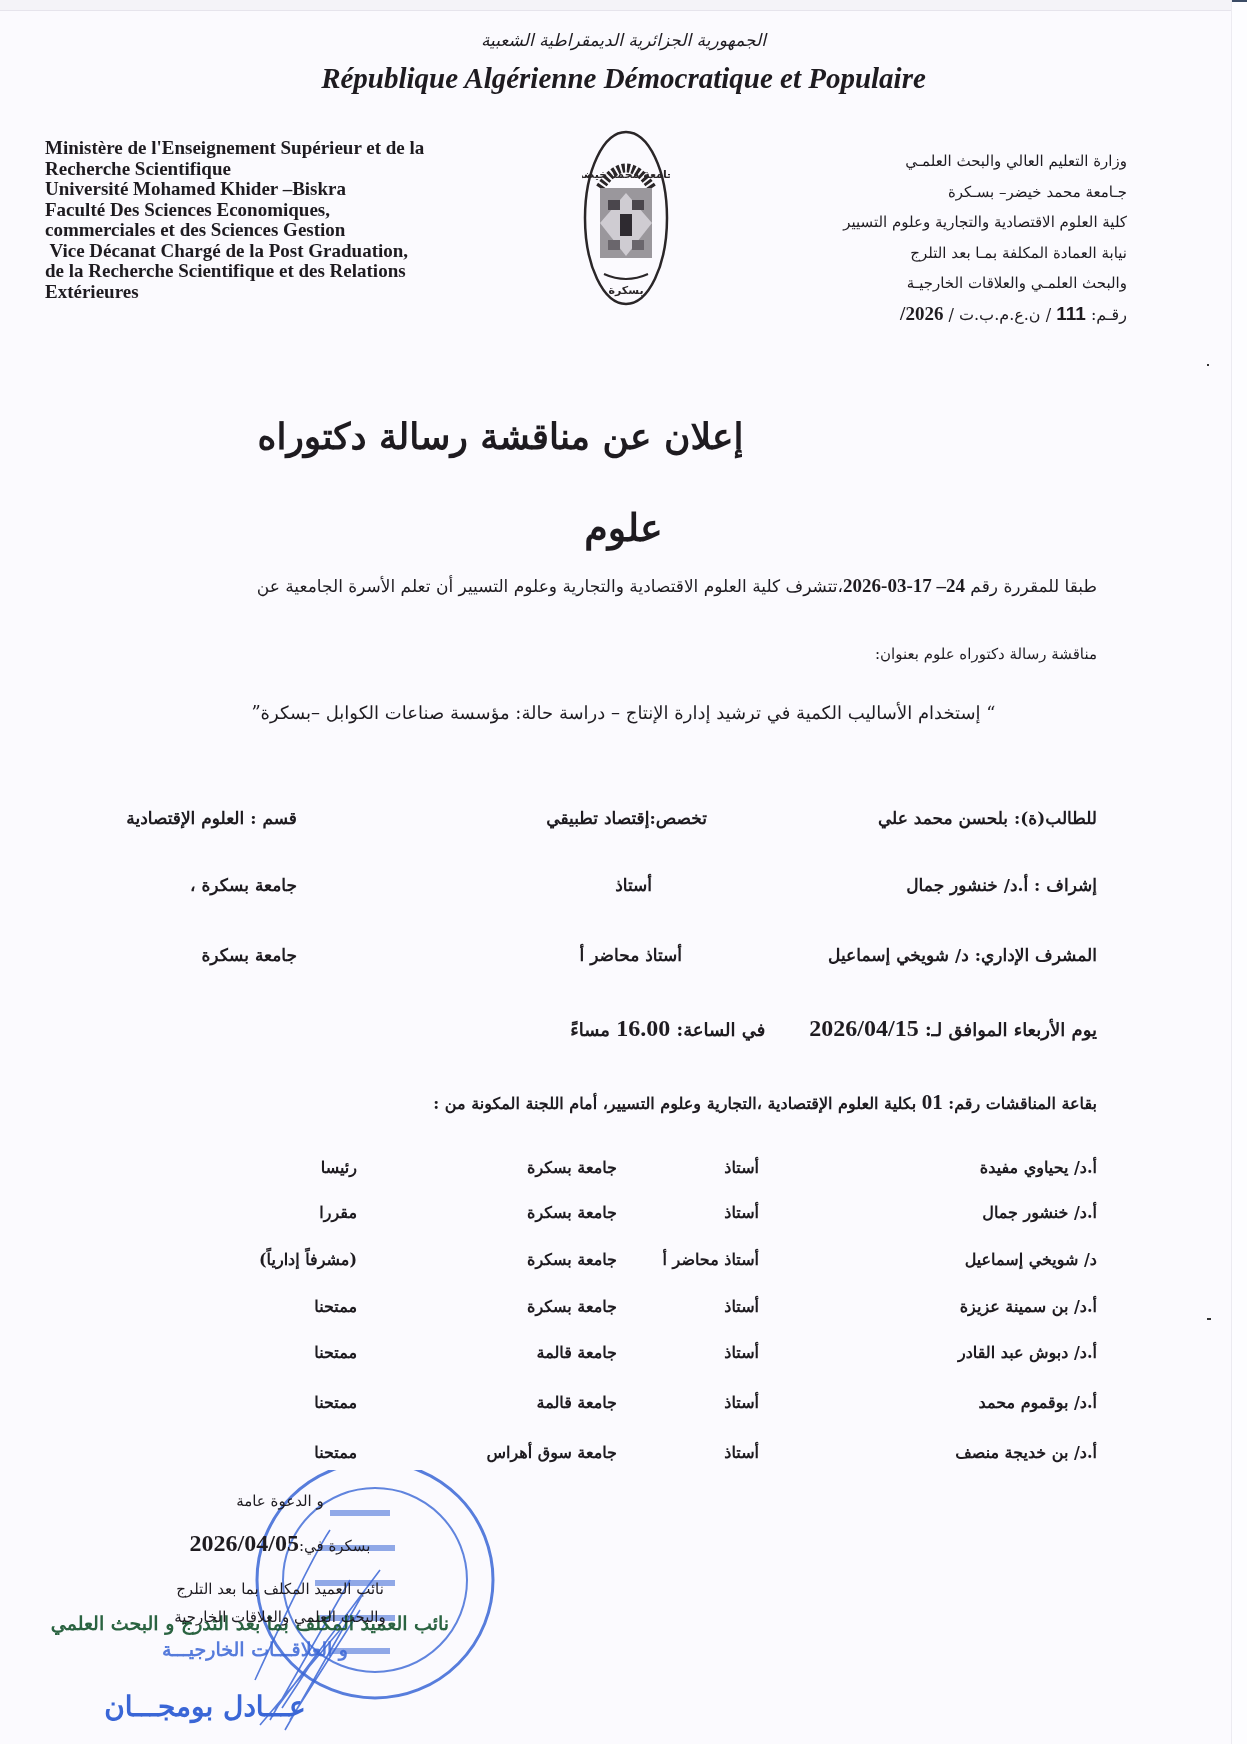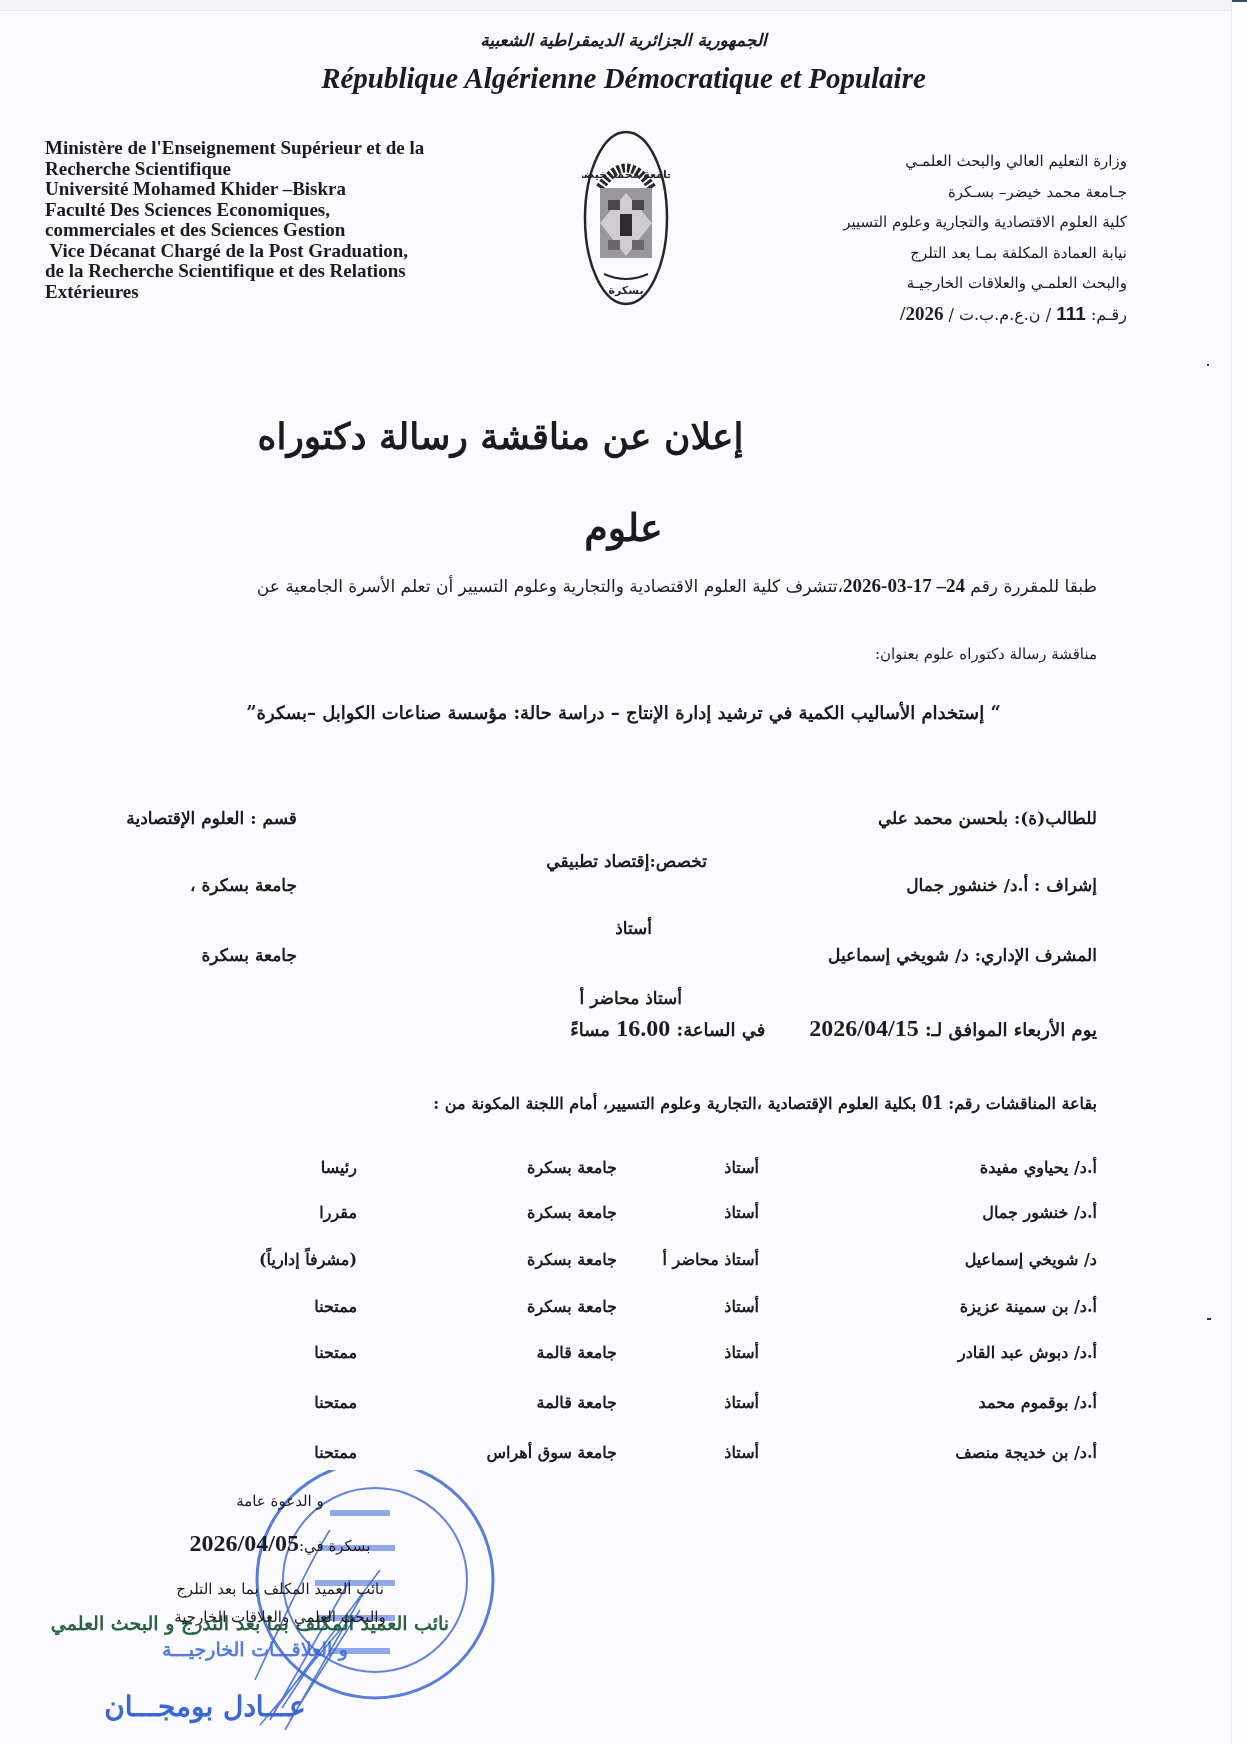"الجمهورية الجزائرية الديمقراطية الشعبية" .rep-ar { font-weight: bold -> normal }
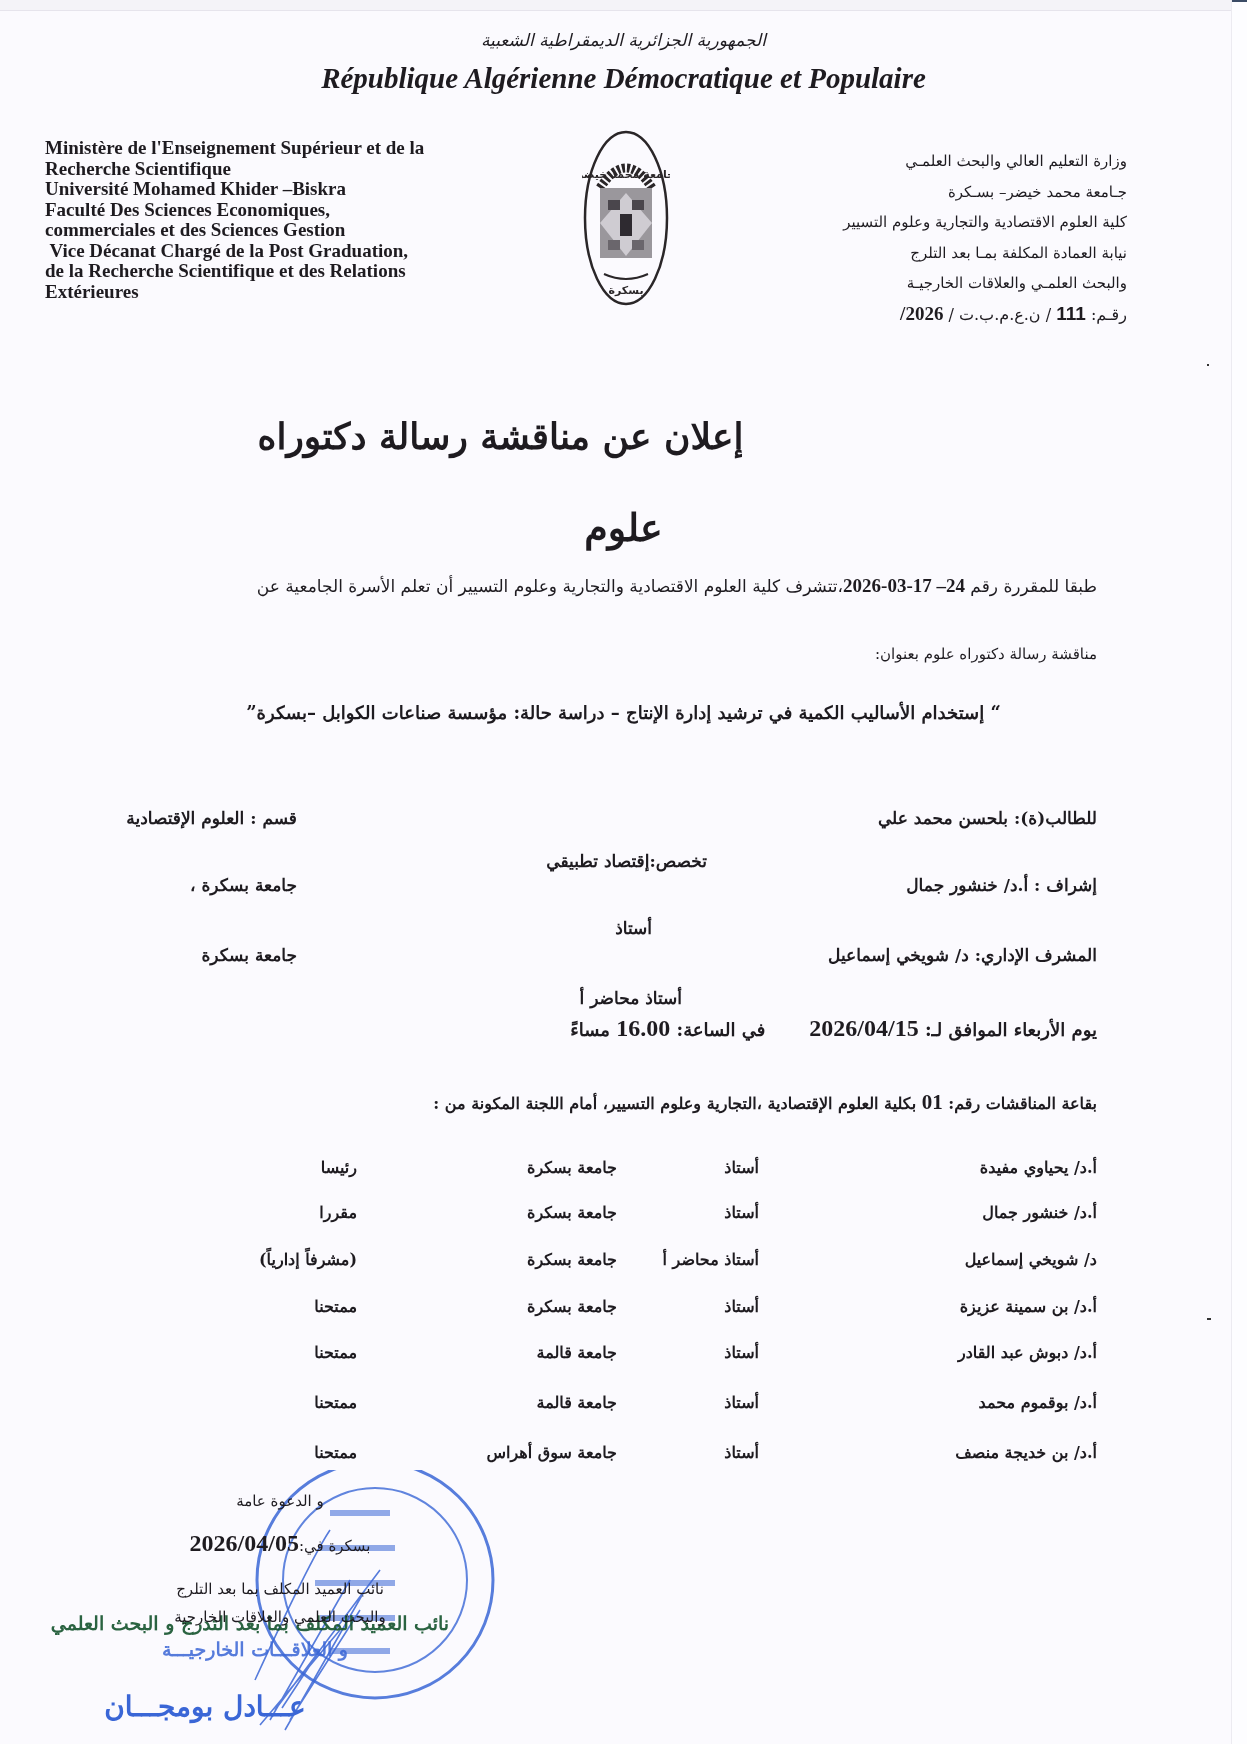"“ إستخدام الأساليب الكمية في" .thesis { font-weight: bold -> normal }
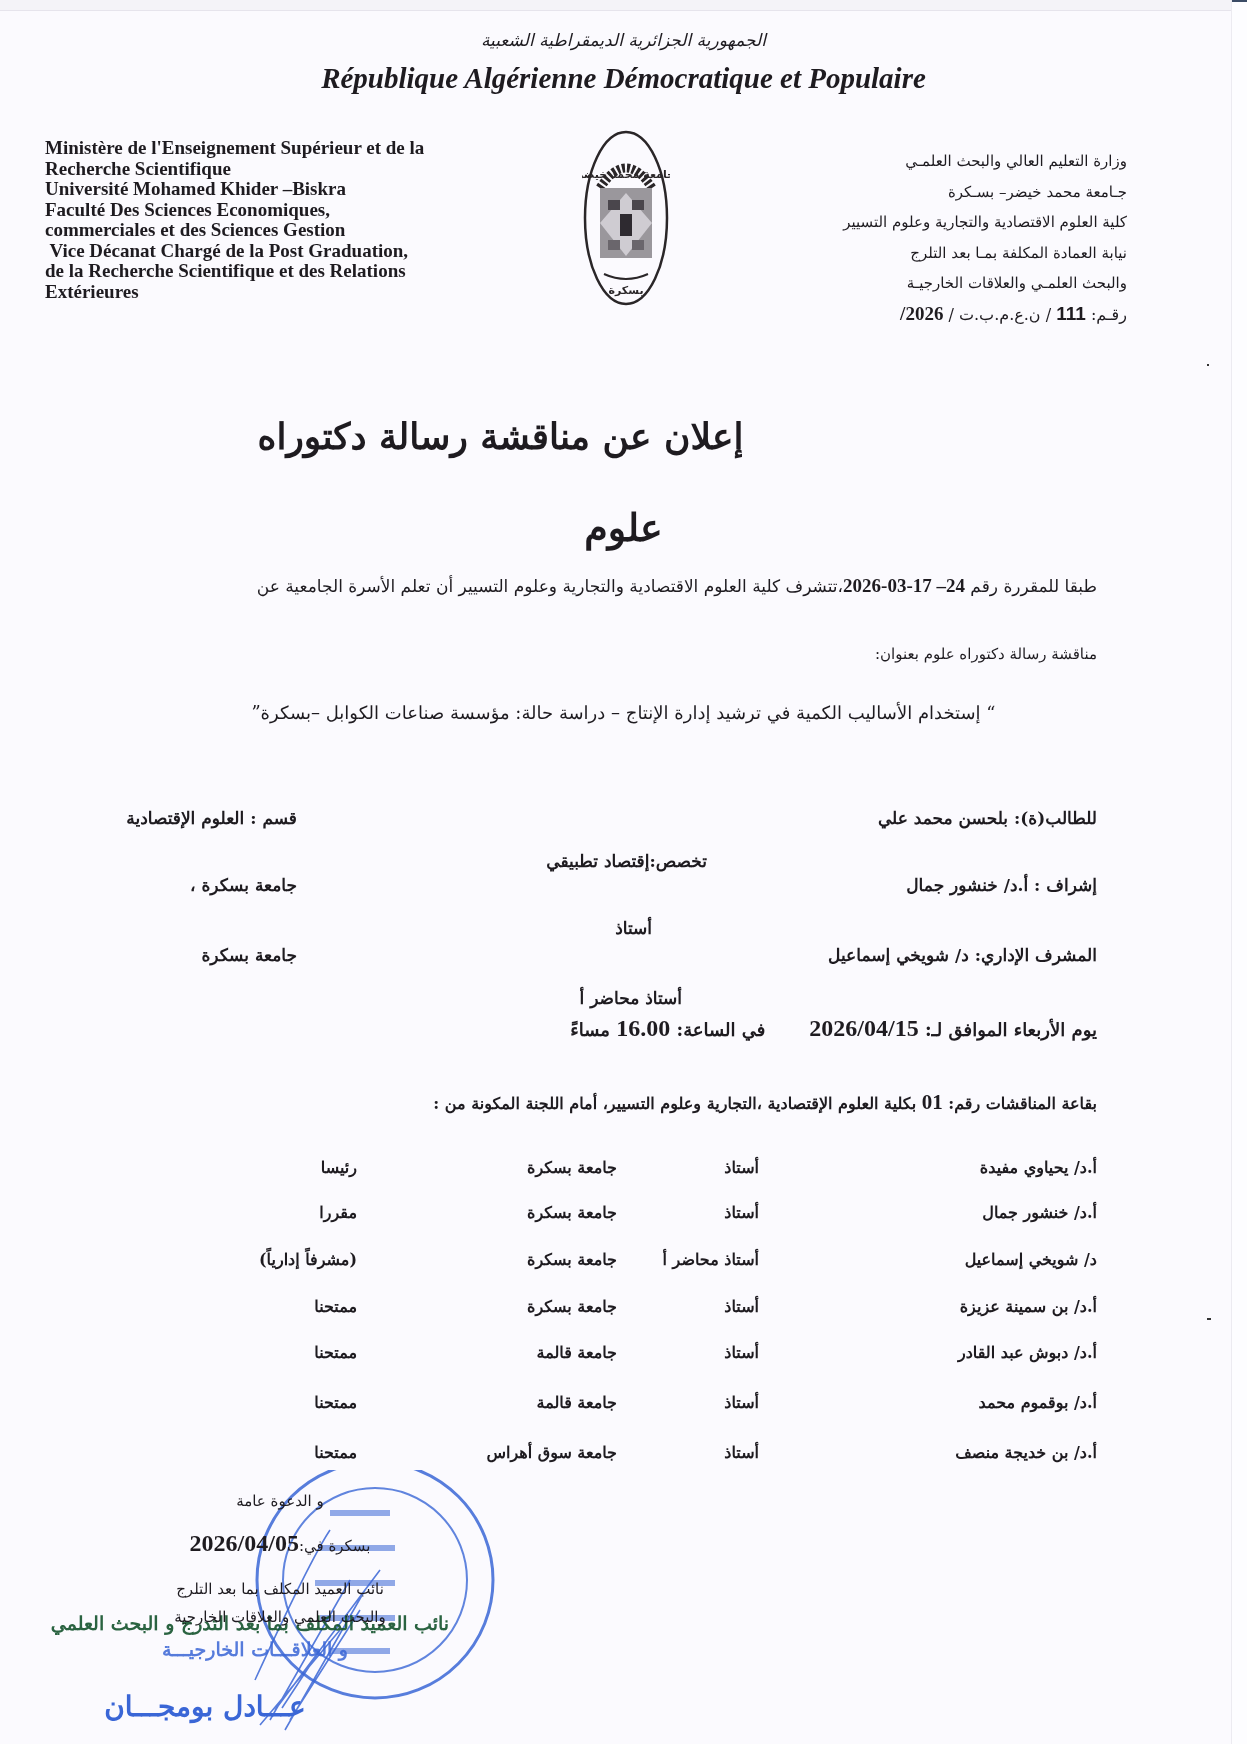"تخصص:إقتصاد تطبيقي" .c2 { margin-top: 43px -> none }
